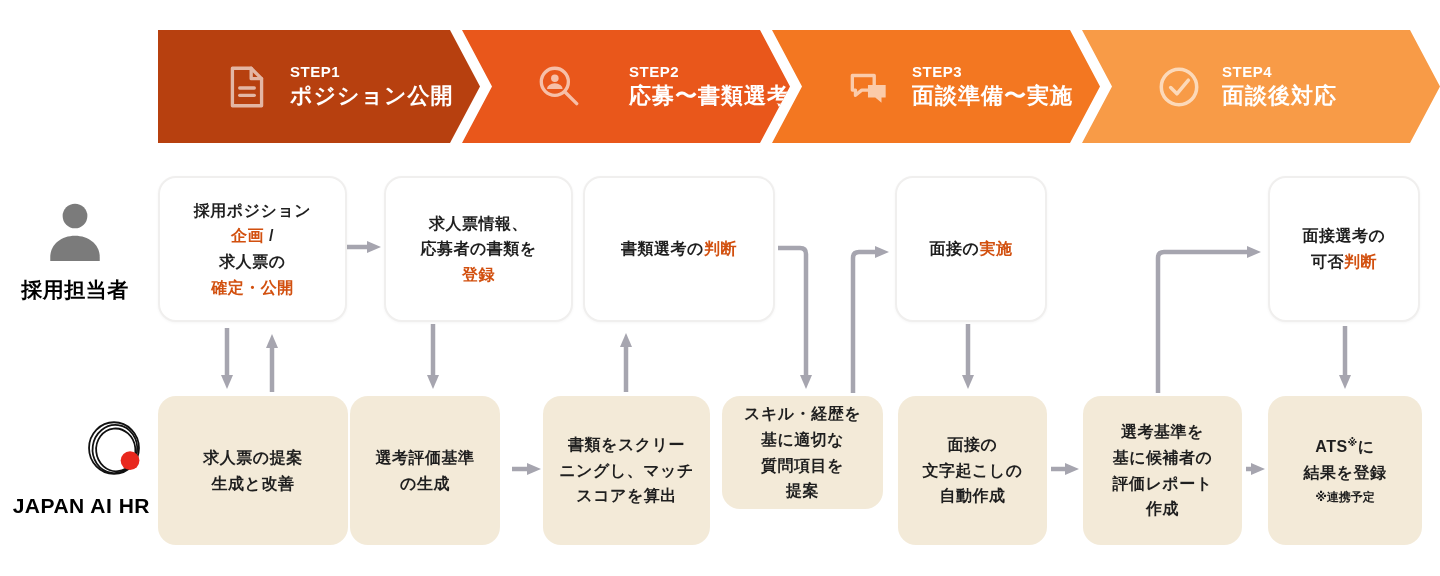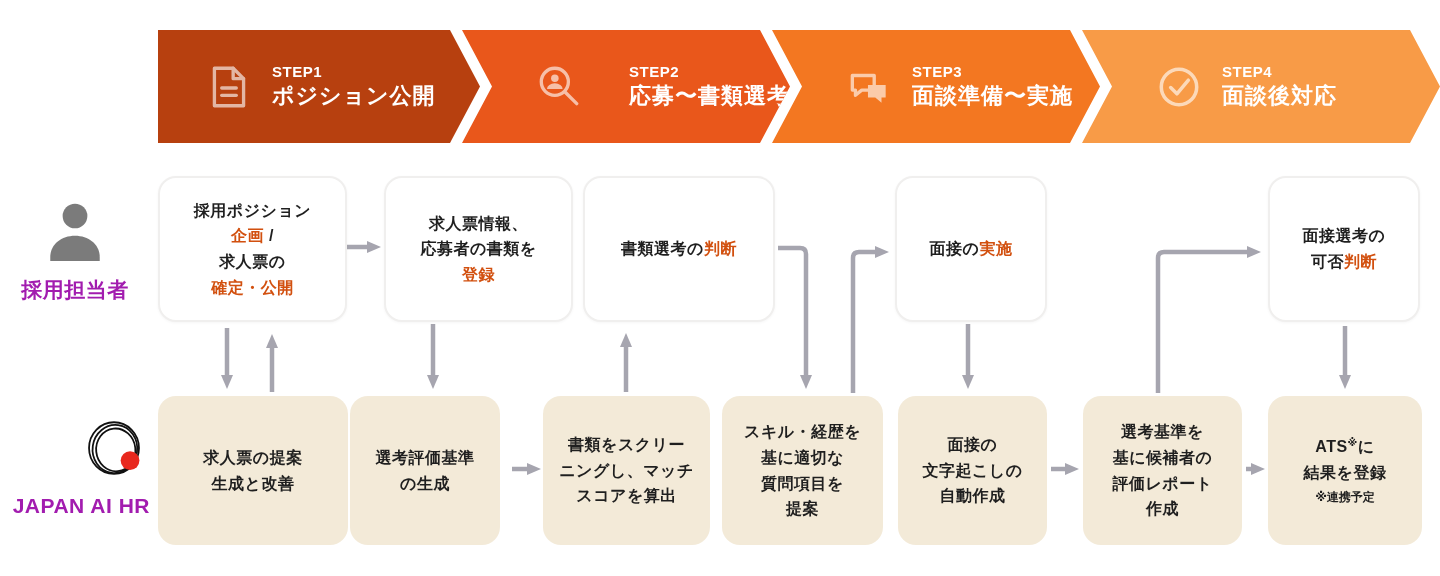"STEP1" .chevron.first { padding-left: 46px -> 64px }
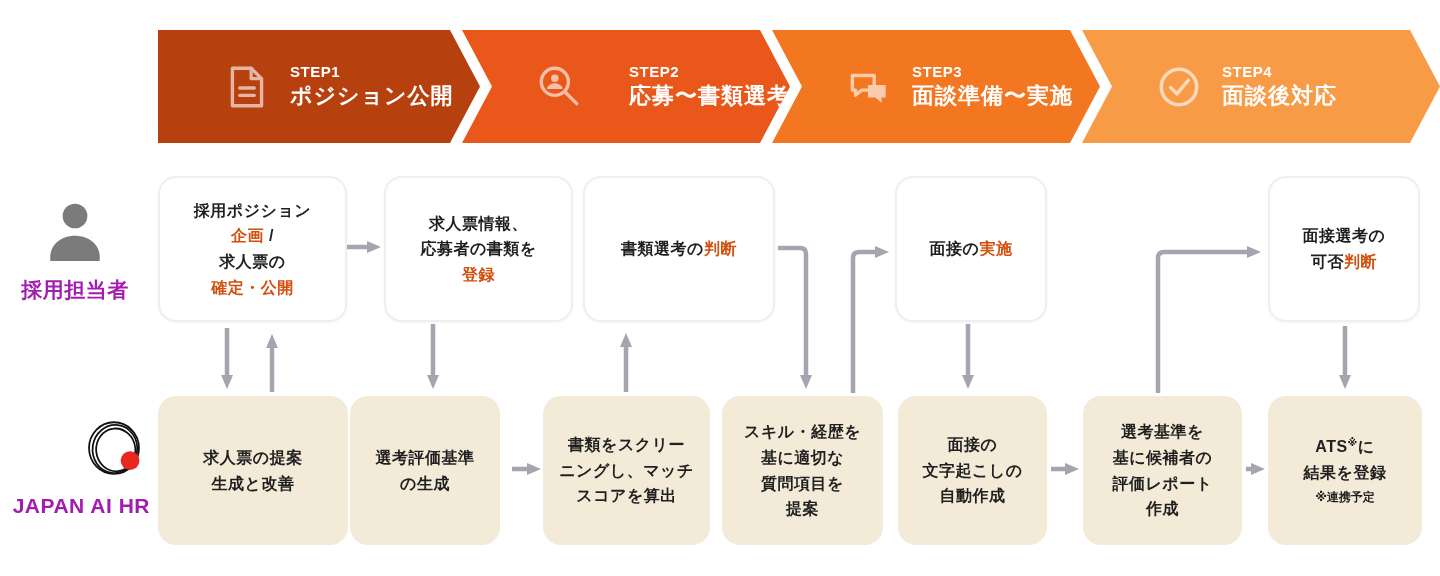"採用担当者" .lane-caption { color: #a21caf -> #000000 }
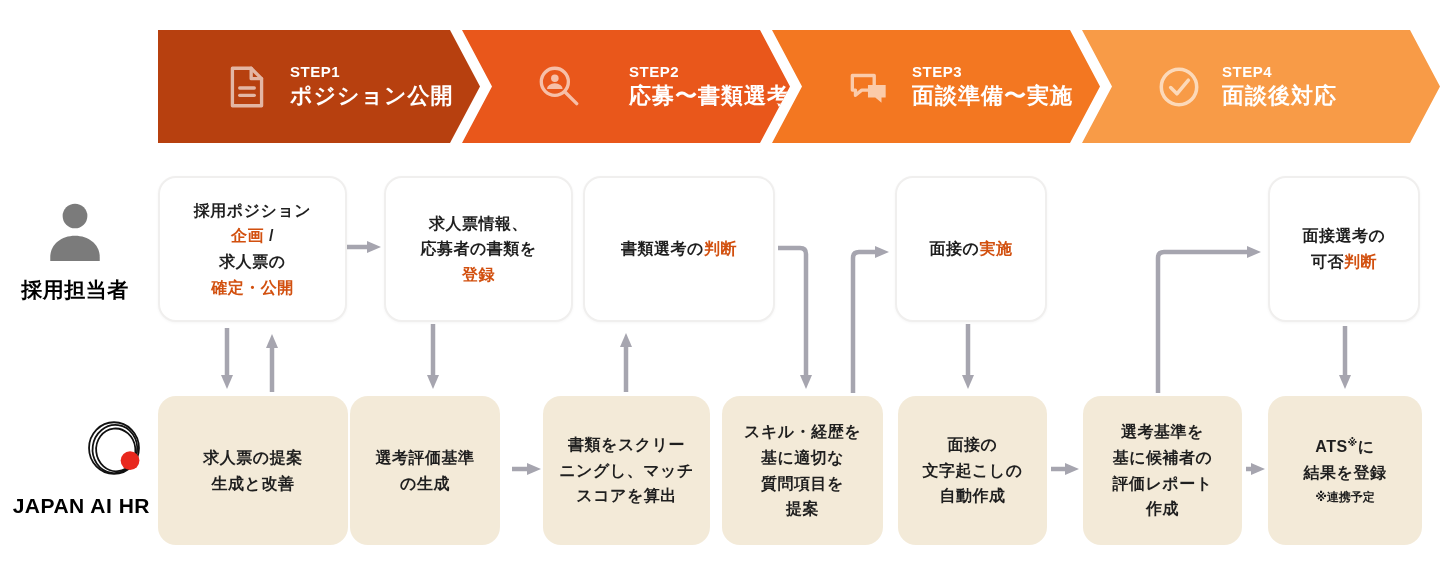"スキル・経歴を" div.card { height: 149px -> 113px }
